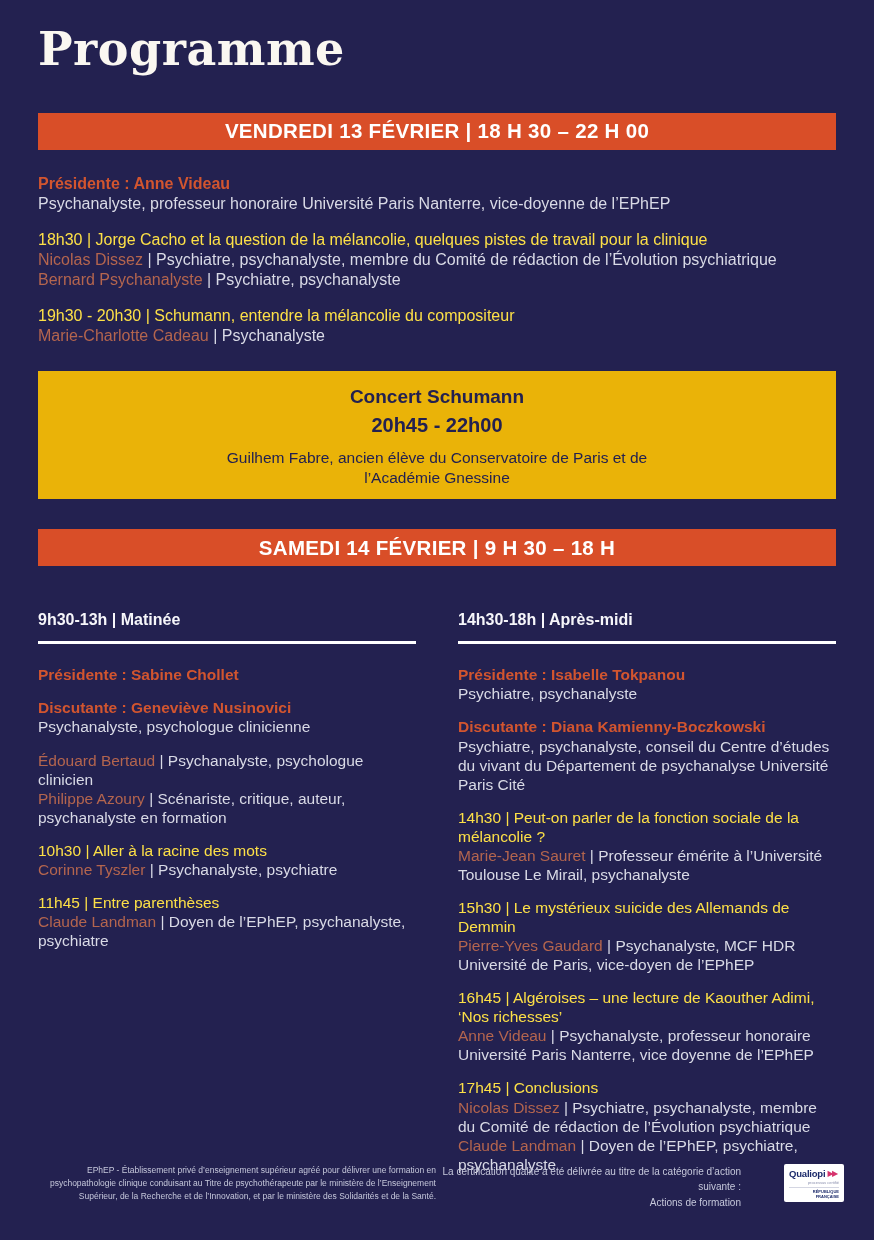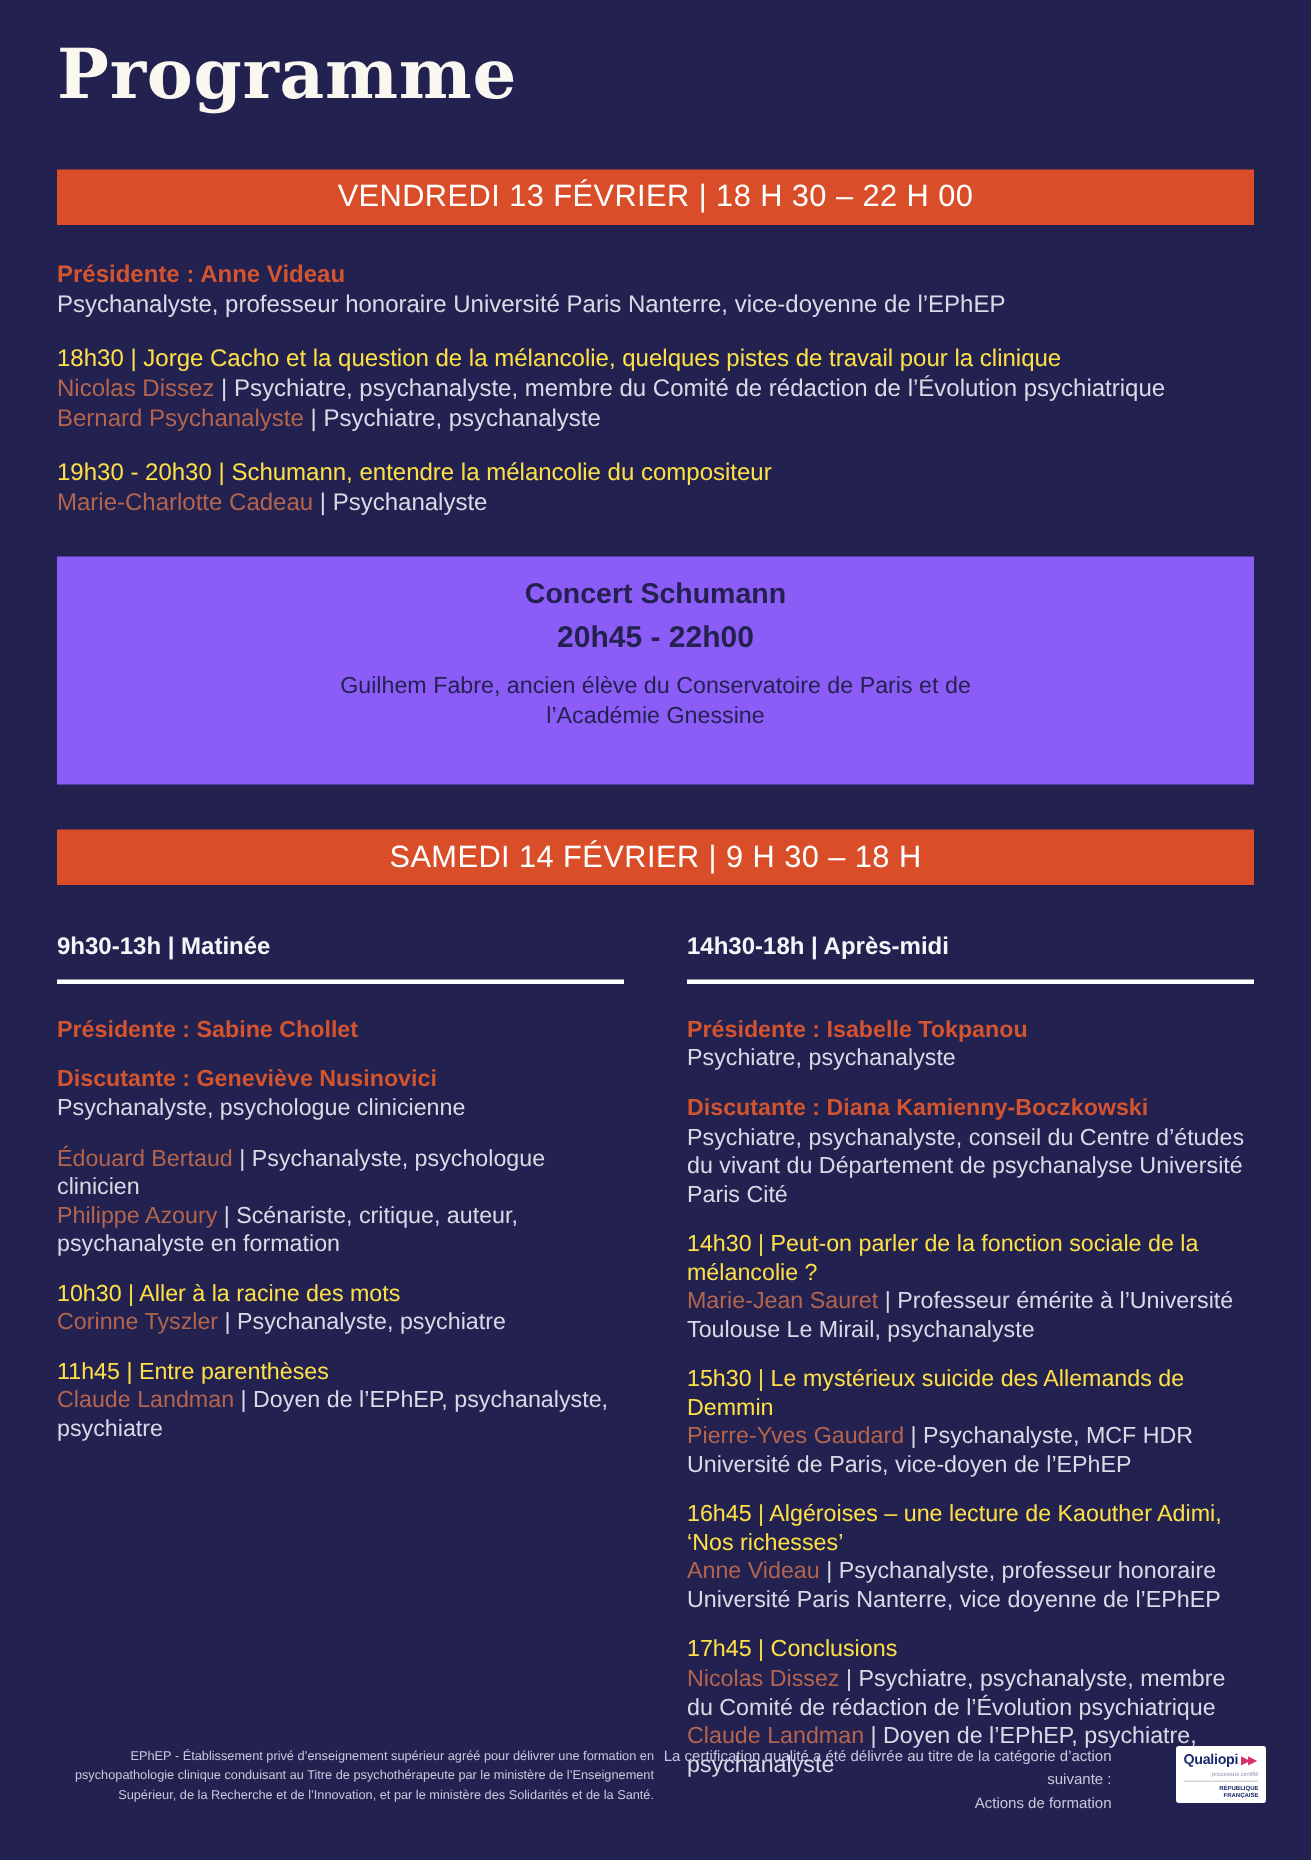"VENDREDI 13 FÉVRIER | 18" .banner { font-weight: 400 -> 700 }
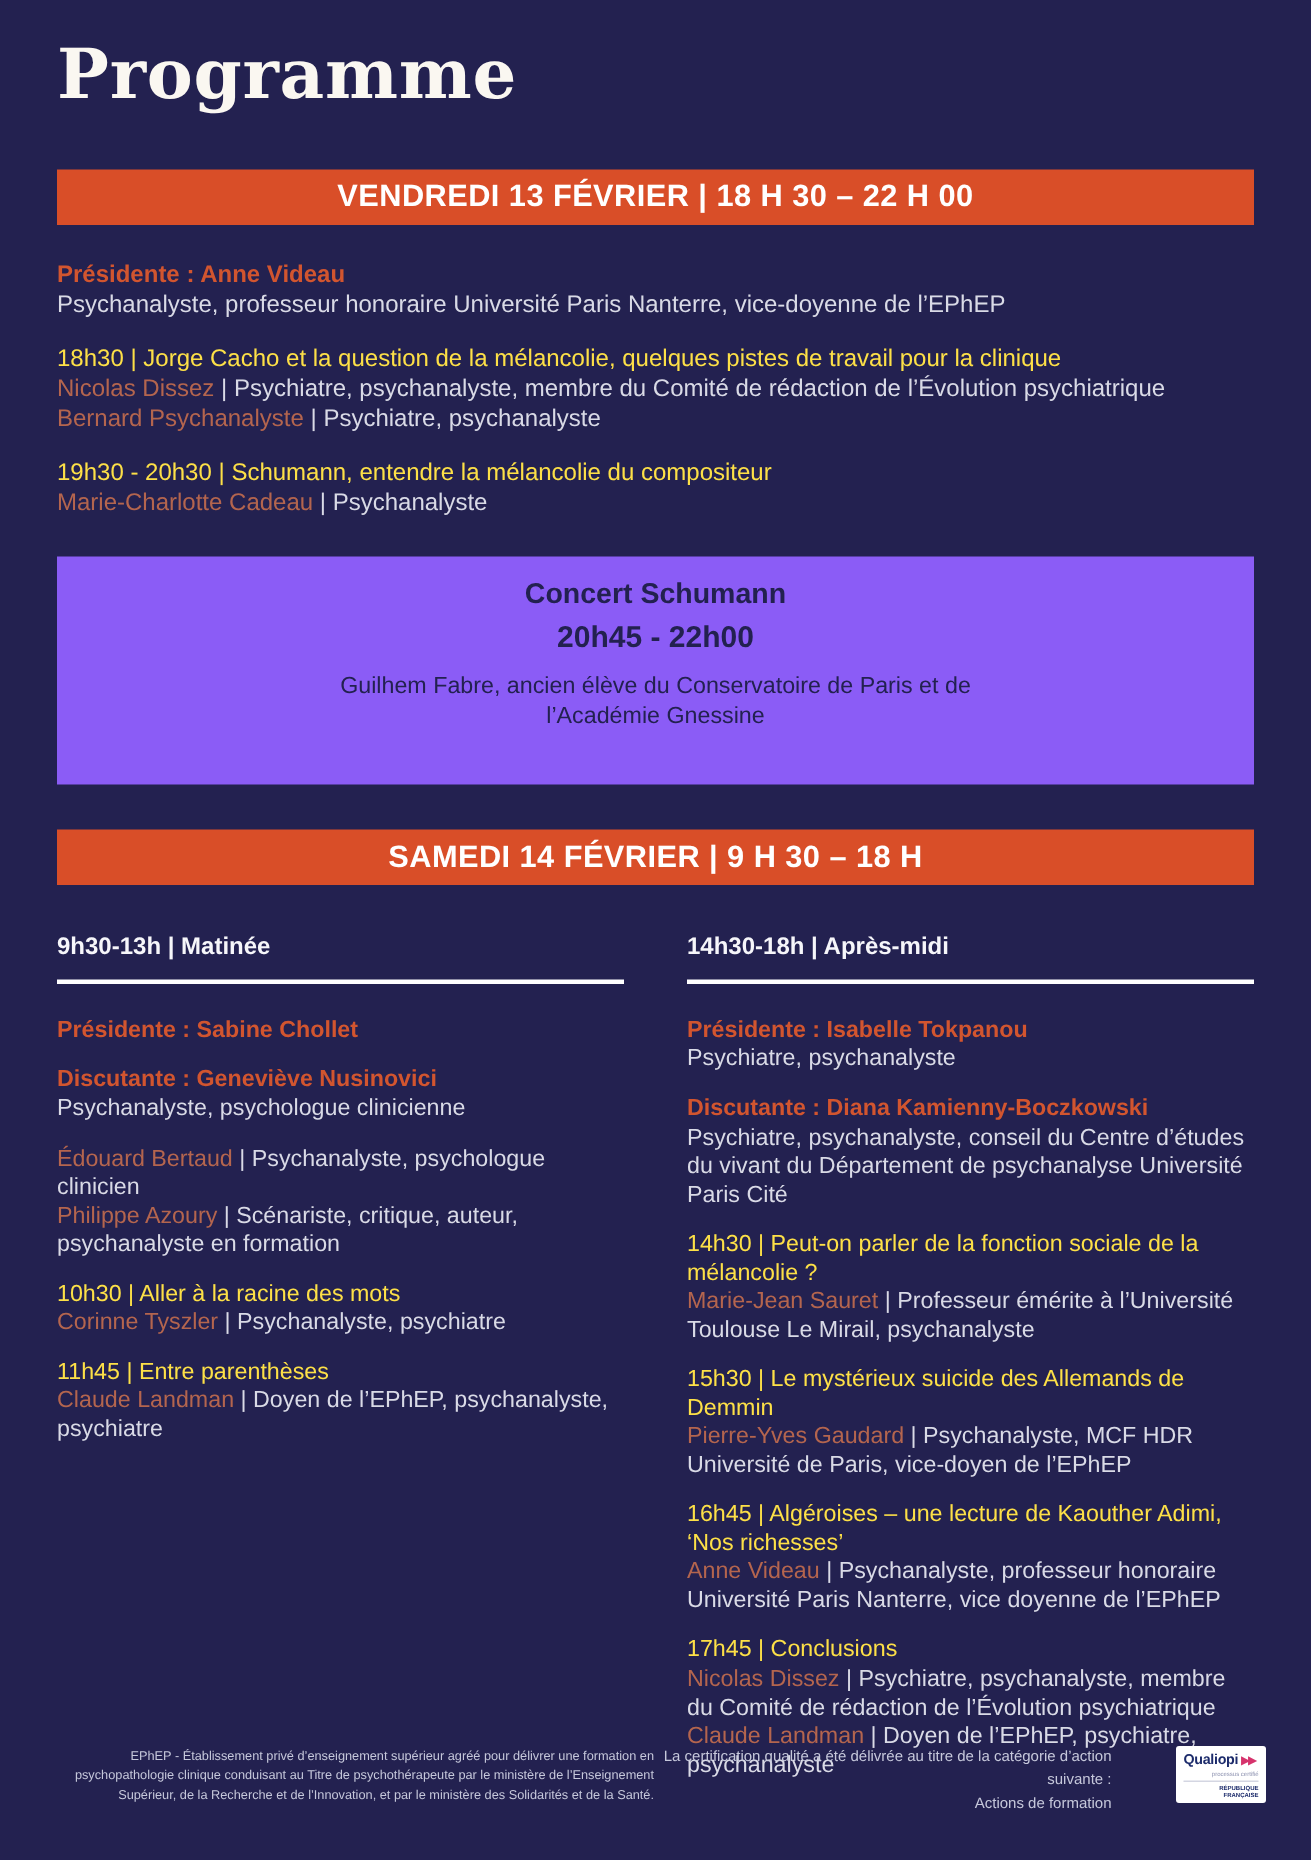"Concert Schumann" .concert { background: #8b5cf6 -> #eab308; padding: 15px 30px 36px -> 15px 30px 12px }
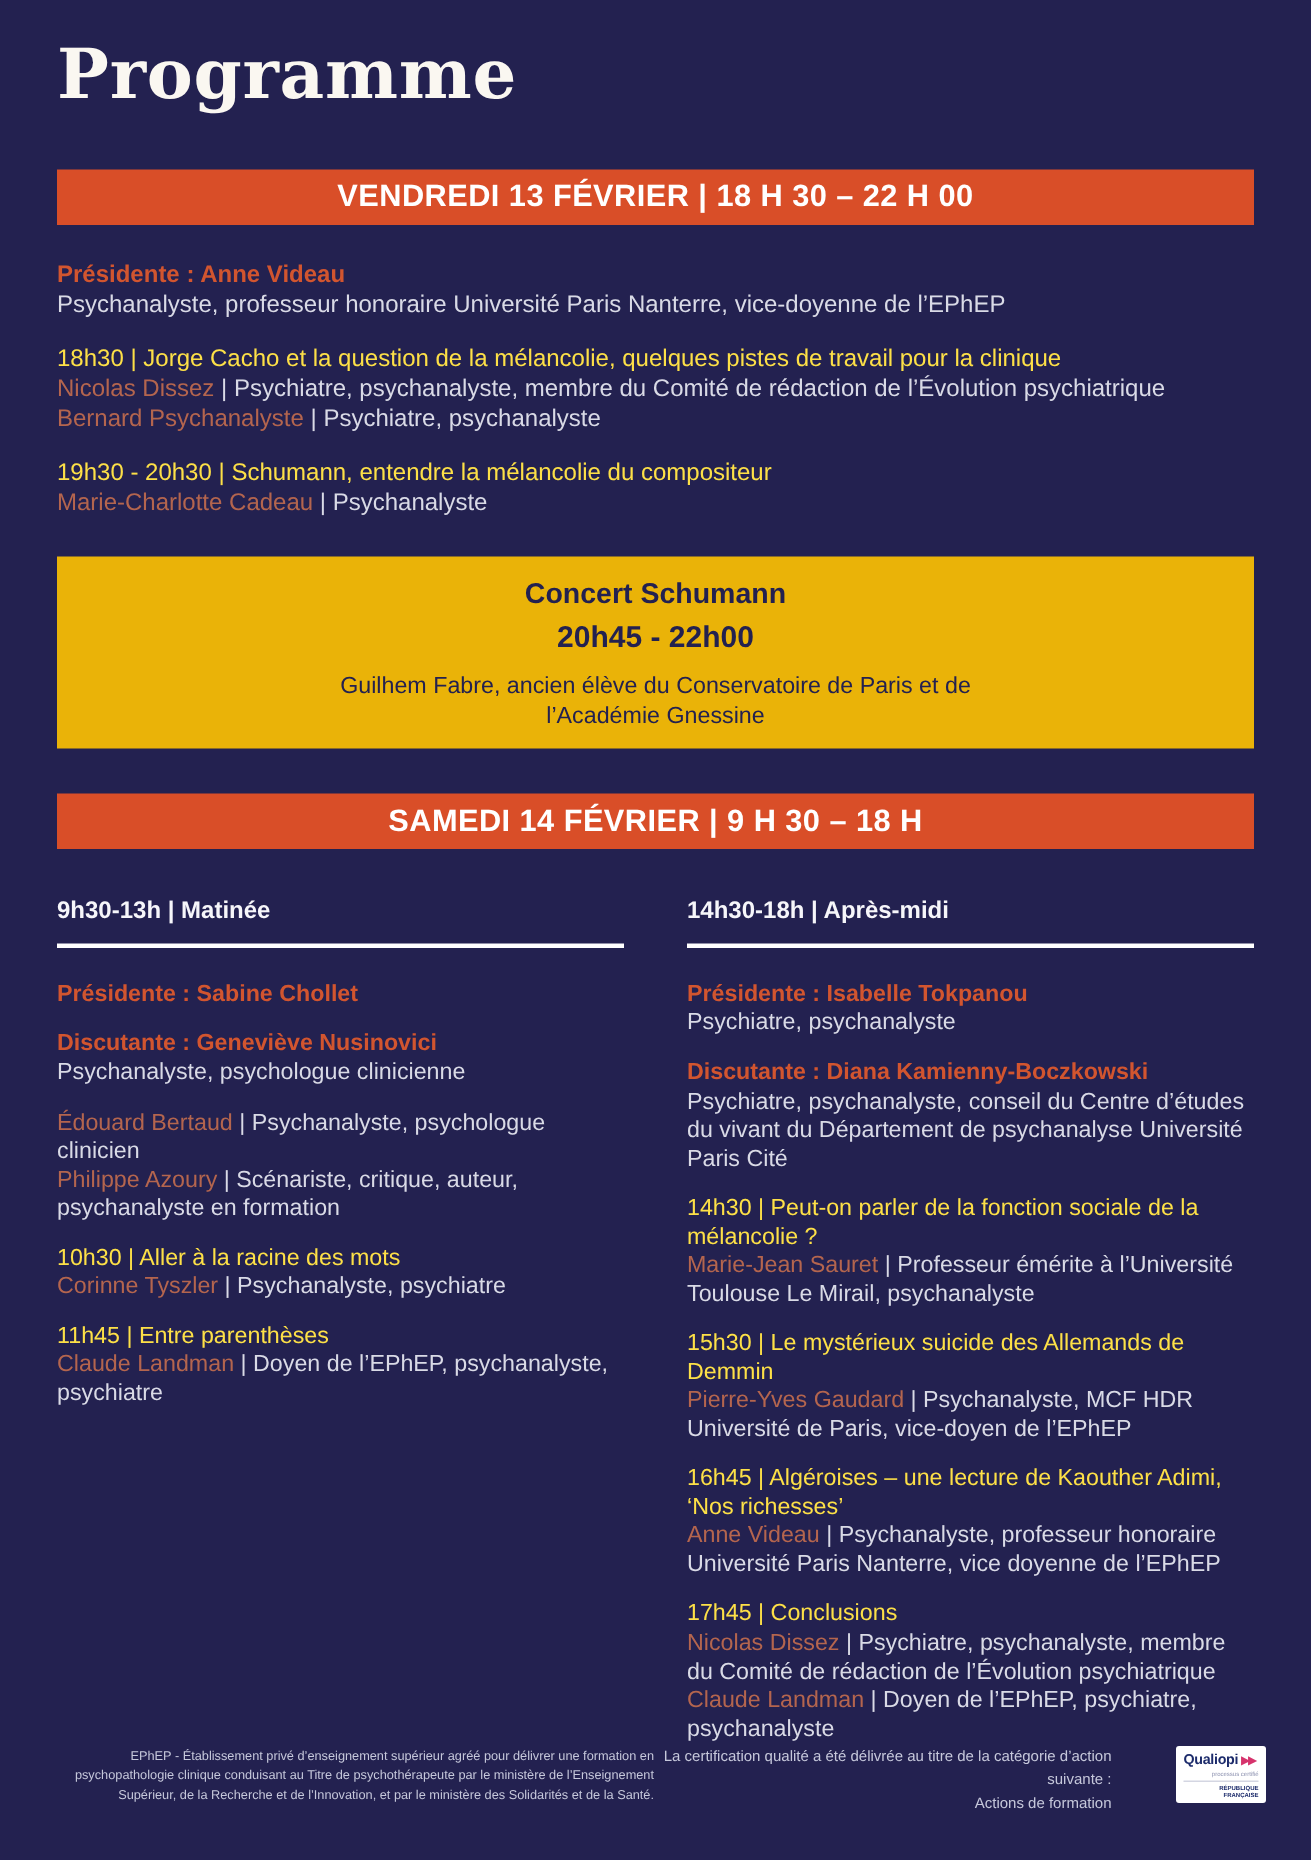"9h30-13h | Matinée" .columns { margin-top: 32px -> 44px }
